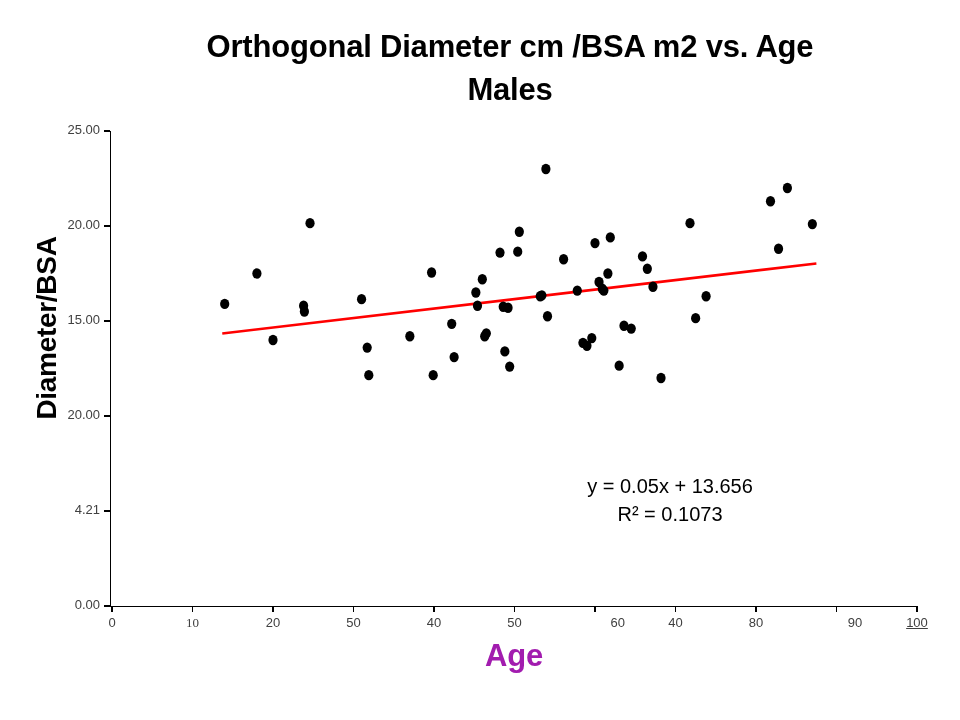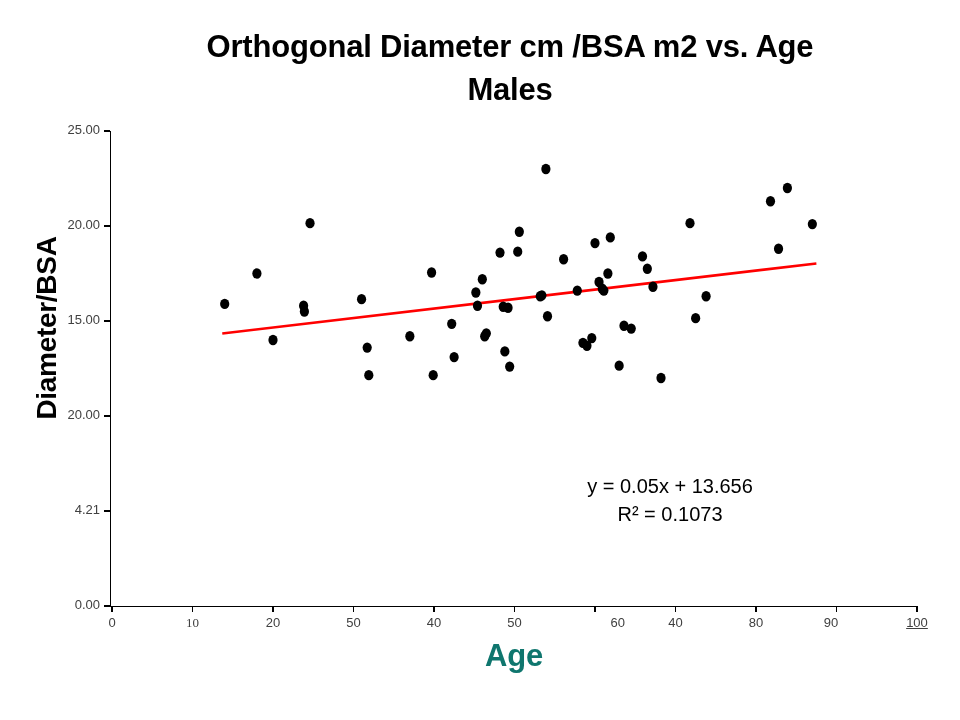"90" div.x-tick-label { left: 831px -> 855px }
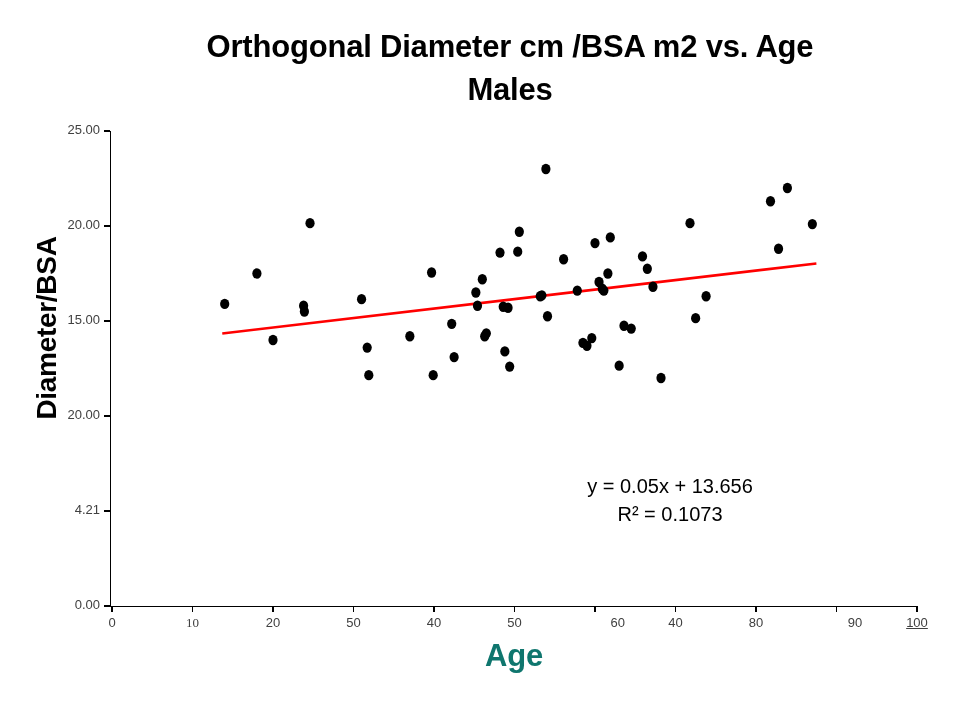"Age" #x-axis-title { color: #0f766e -> #a21caf }
